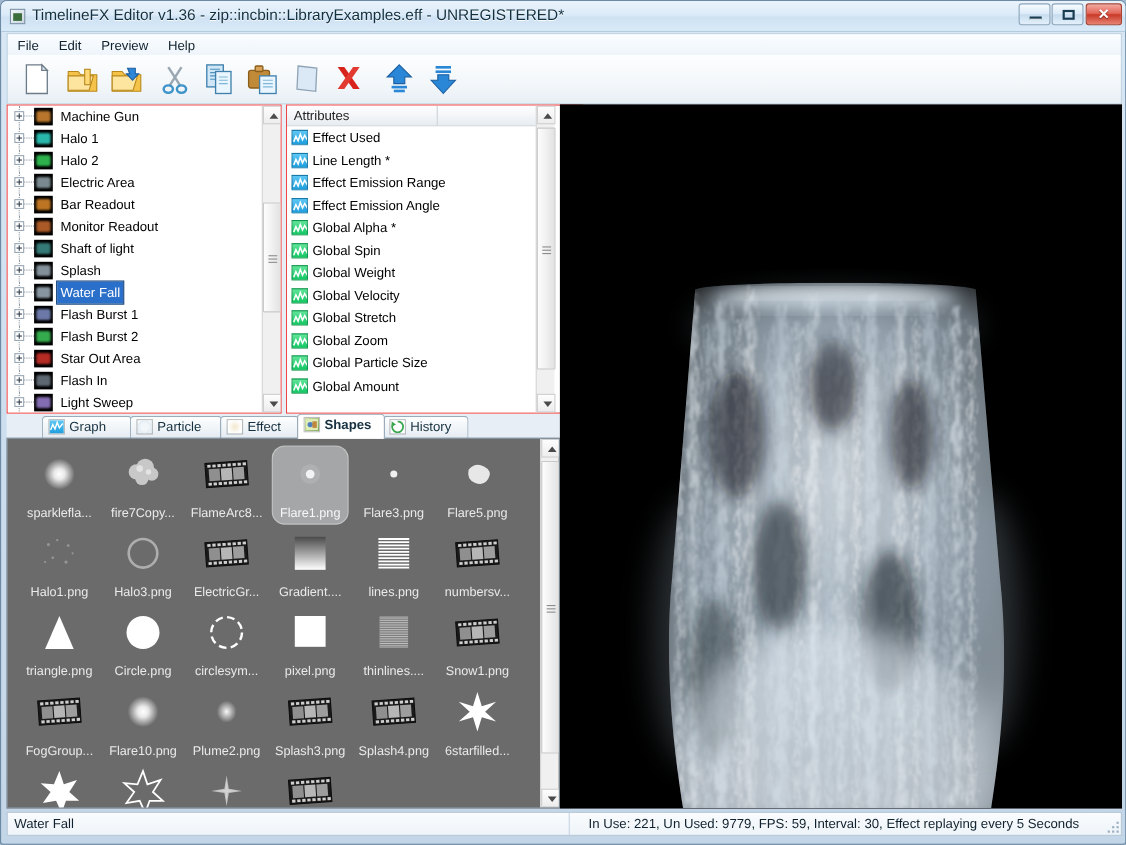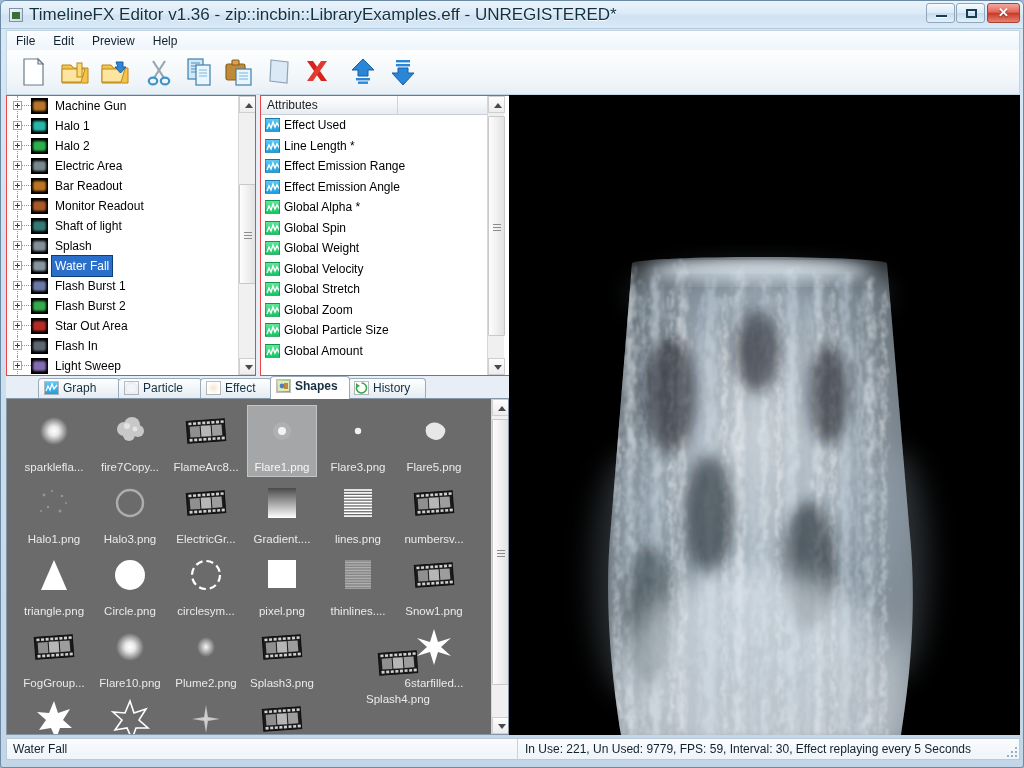"TimelineFX Editor v1.36 -" #title-text { font-size: 17px -> 14px }
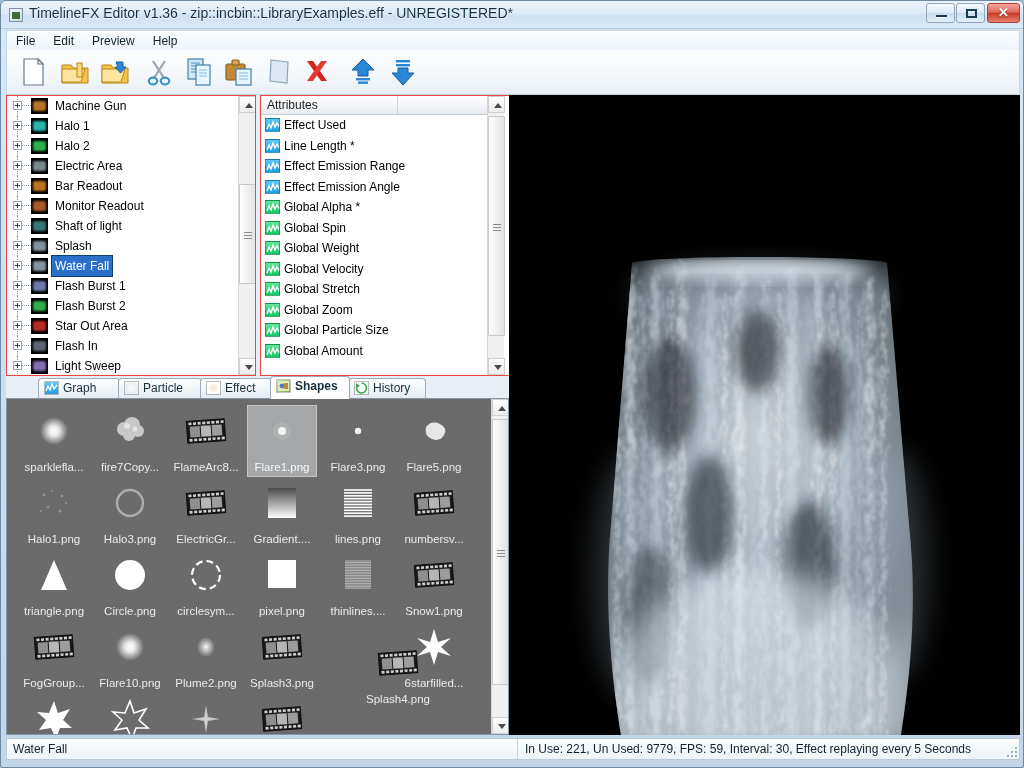"Flare1.png" .shape-cell.sel { border-radius: 0 -> 12px }
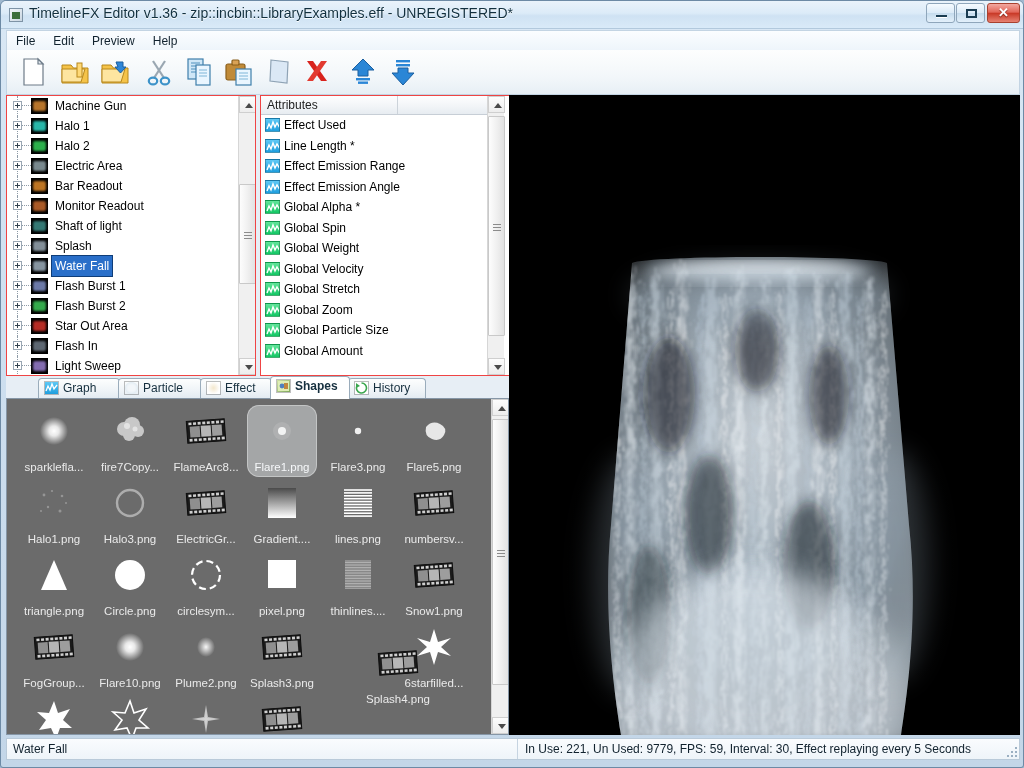"Splash4.png" div.shape-cell { margin-left: 40px -> none; top: 238px -> 222px }
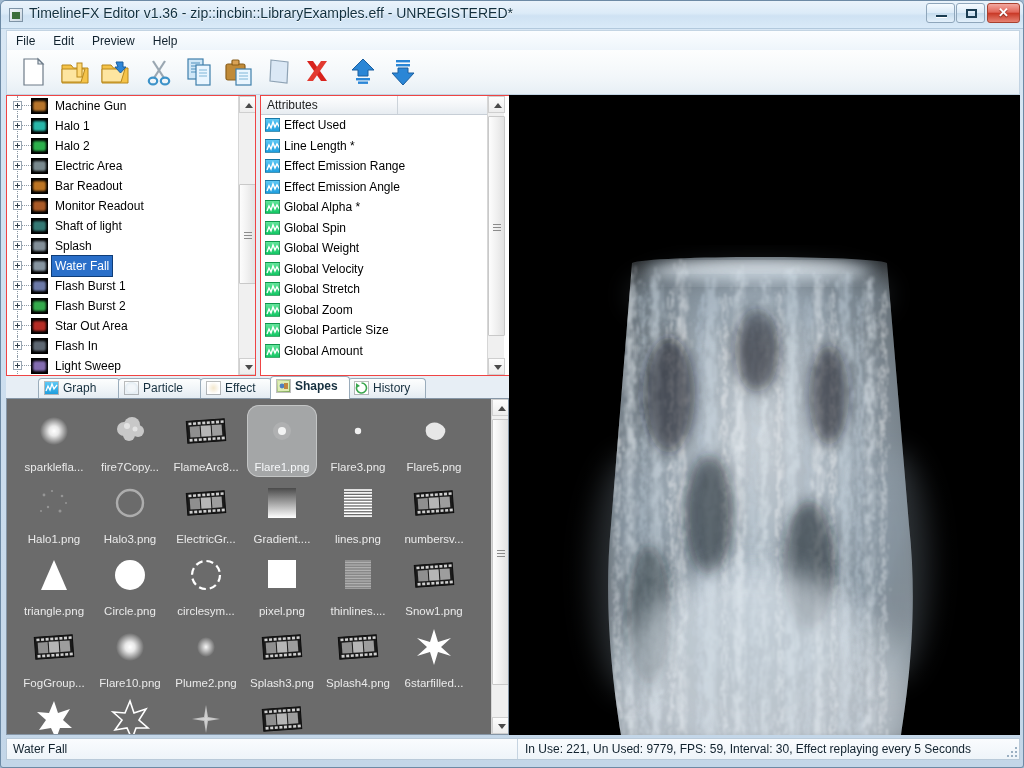"In Use: 221, Un Used:" #status-right { padding-left: 6px -> 16px }
